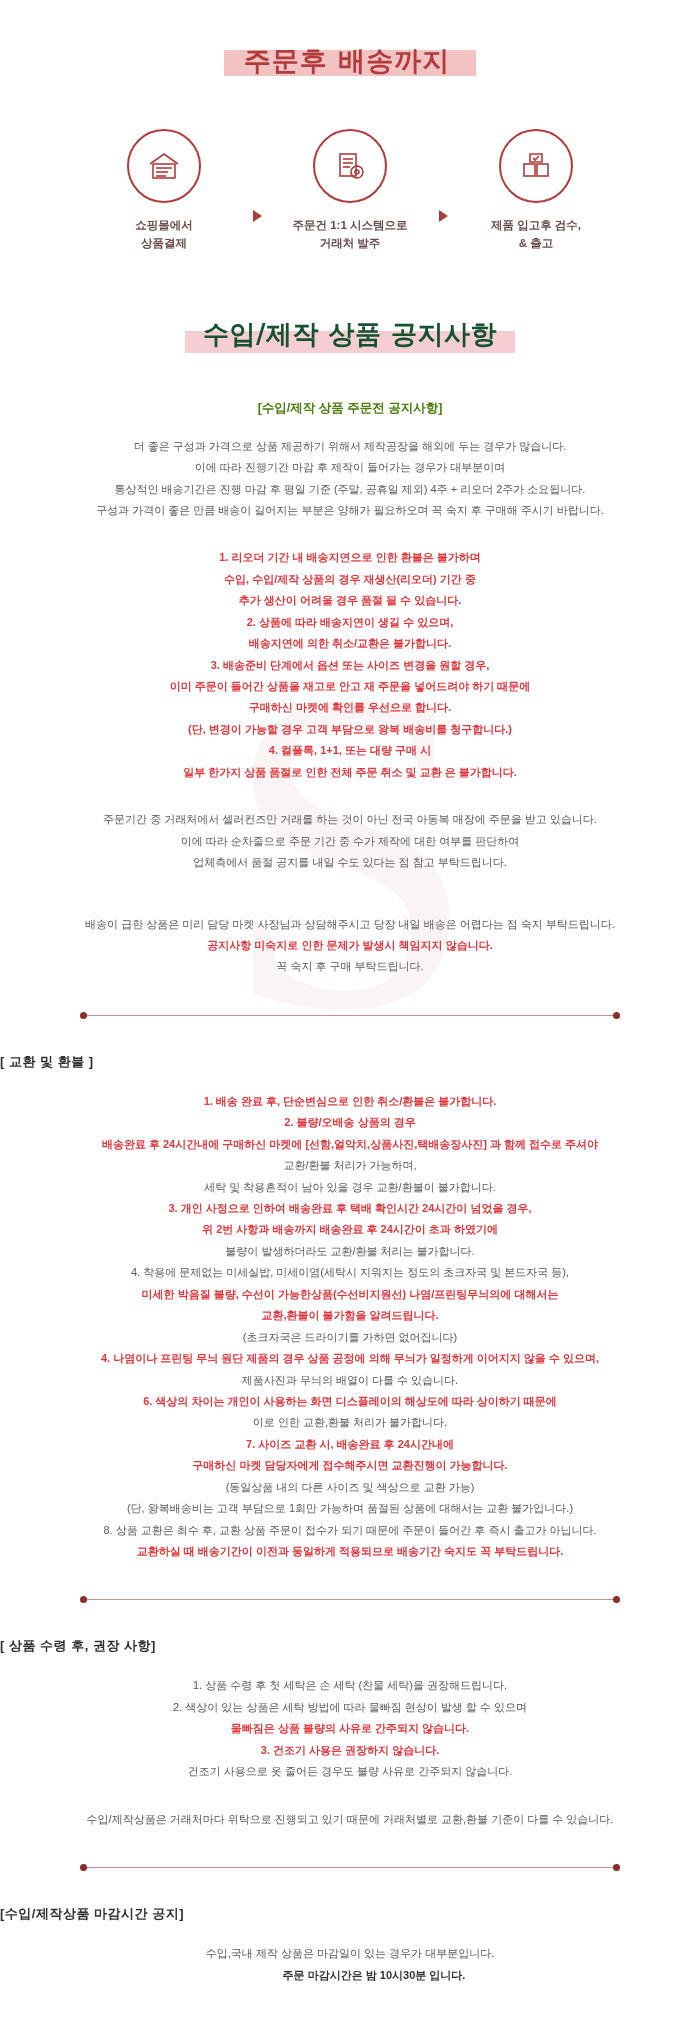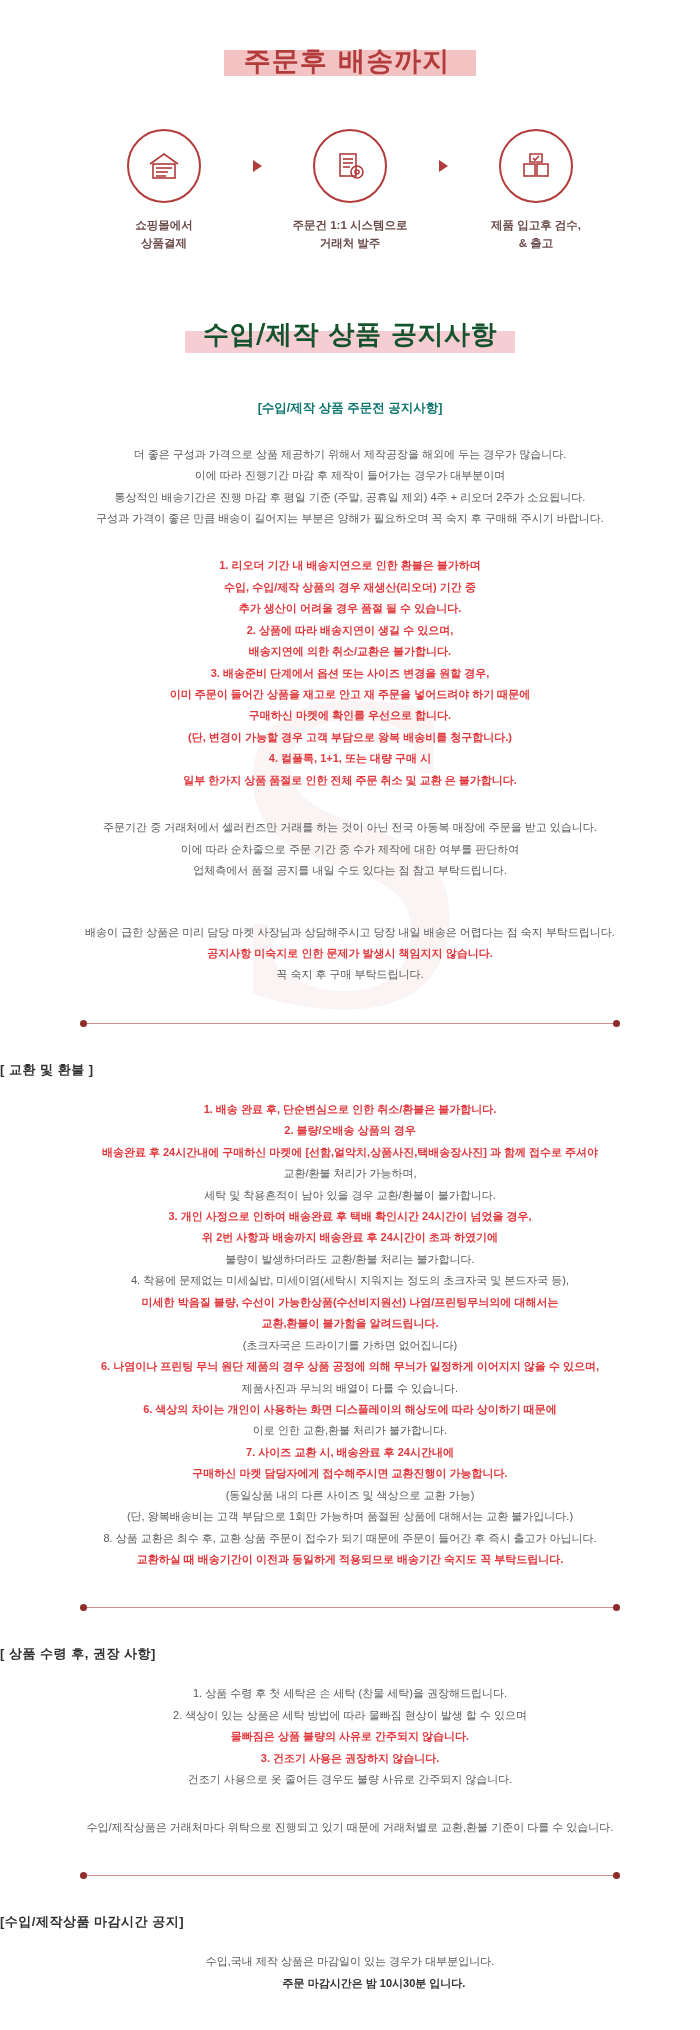"쇼핑몰에서" .process { align-items: flex-start -> flex-end }
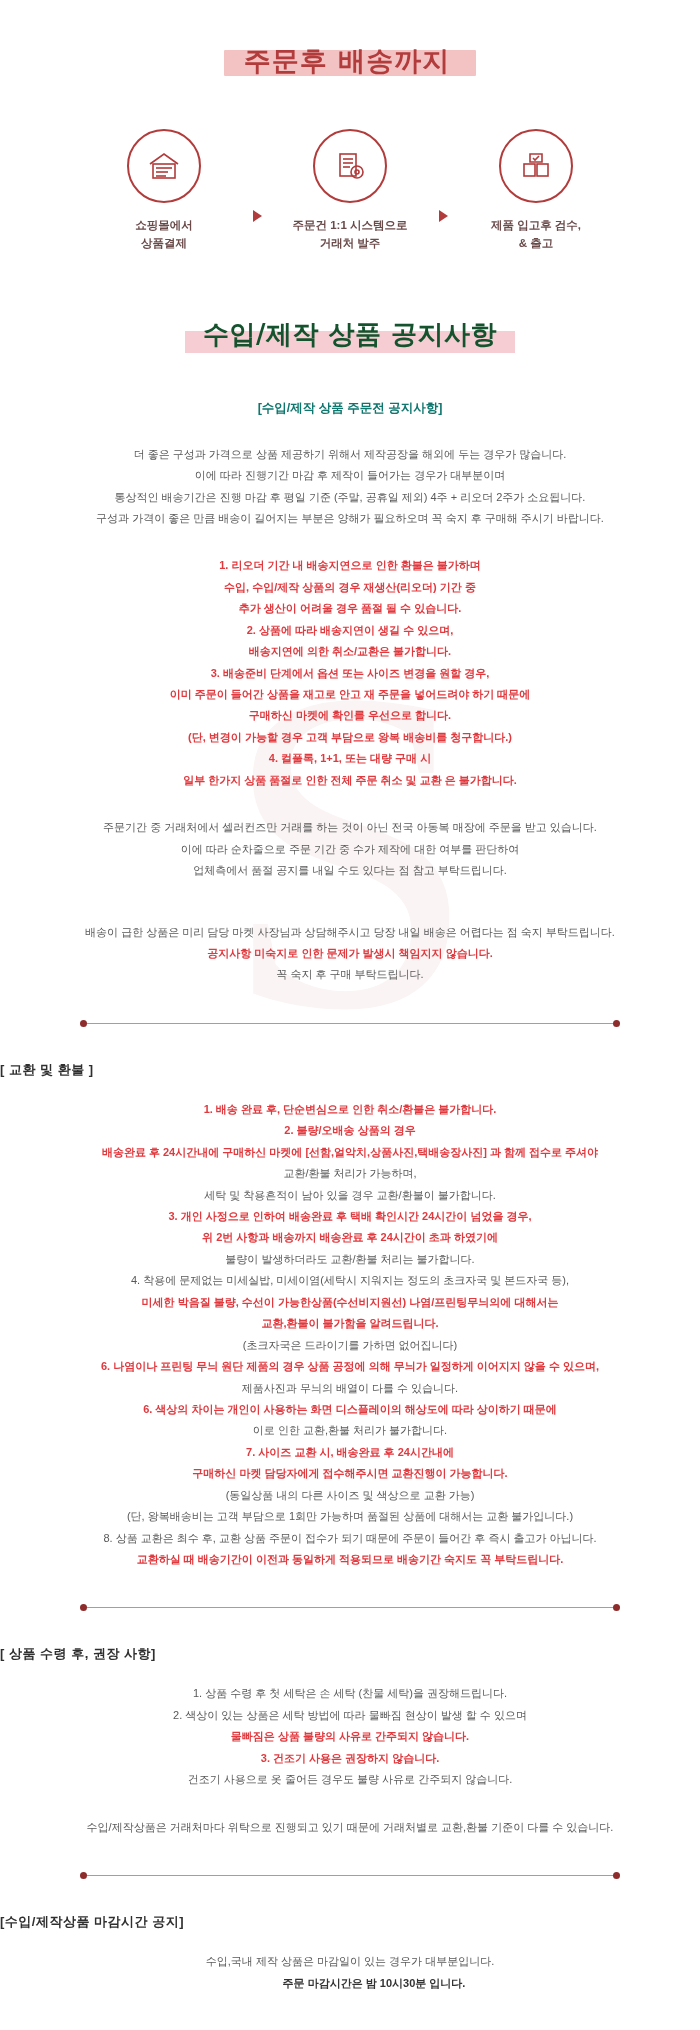"[수입/제작 상품 주문전 공지사항]" .h-strong { color: #0f766e -> #4d7c0f; margin: 0 0 26px 0 -> 0 0 18px 0 }
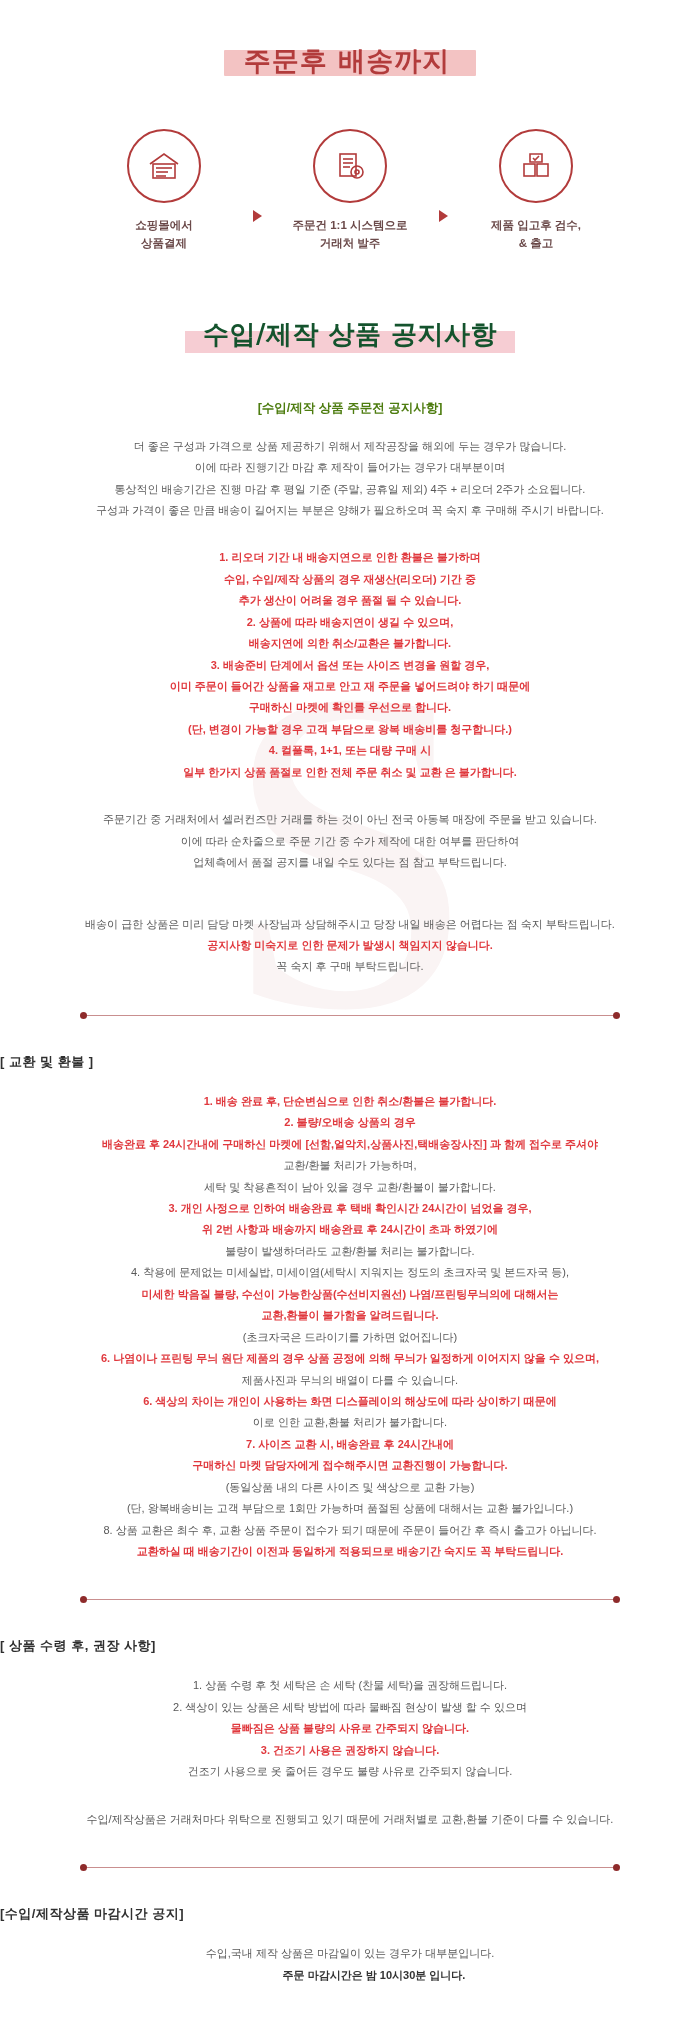"6. 나염이나 프린팅 무늬 원단" span.red { text: 6 -> 4 }
